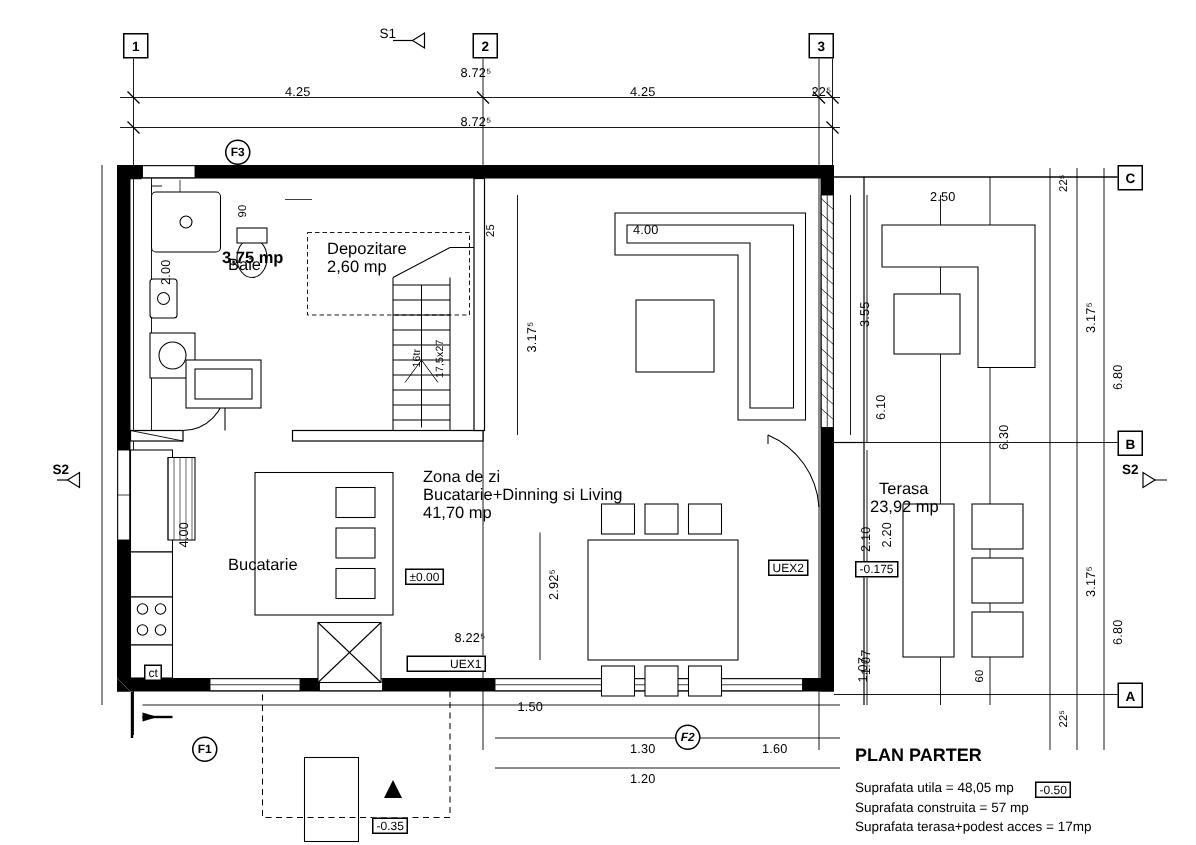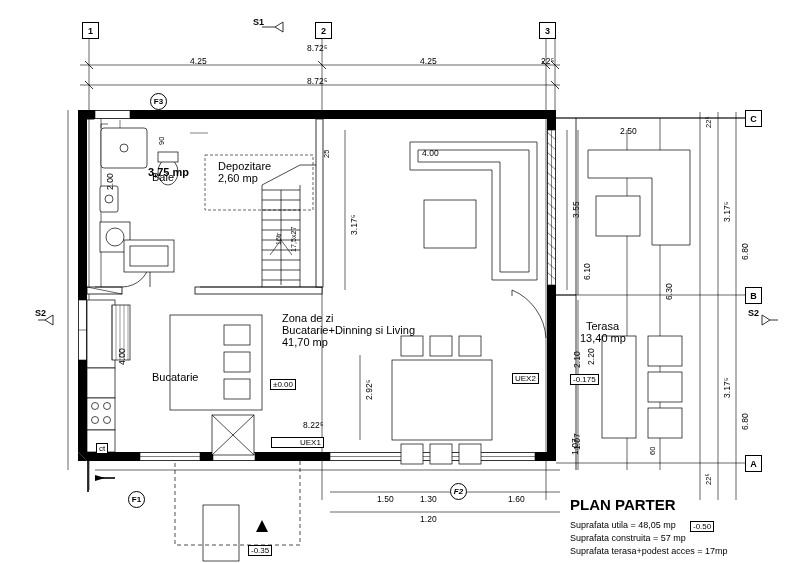"S1" div.lbl { font-weight: bold -> normal }
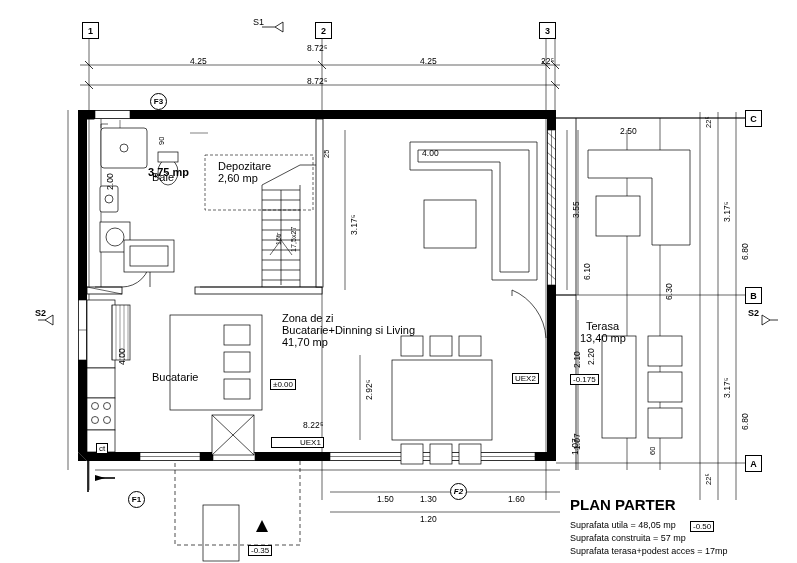"13,40 mp" div.lbl { text: 13,40 -> 23,92 }
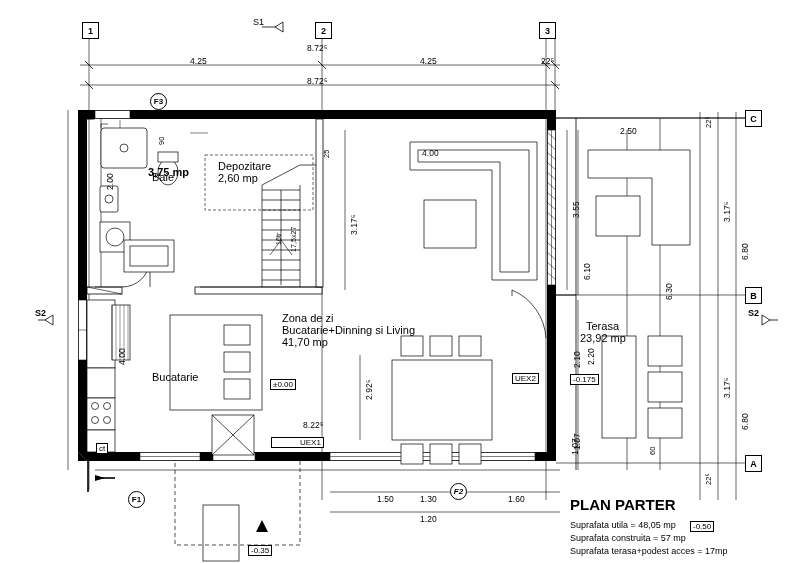"1.50" div.lbl { margin-left: 32px -> none; top: 494px -> 466px }
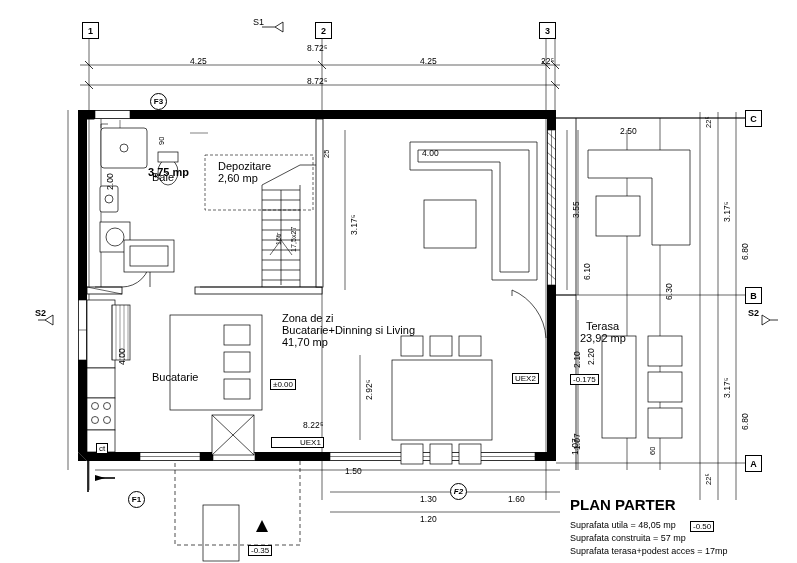"PLAN PARTER" .title { font-size: 15px -> 12px }
